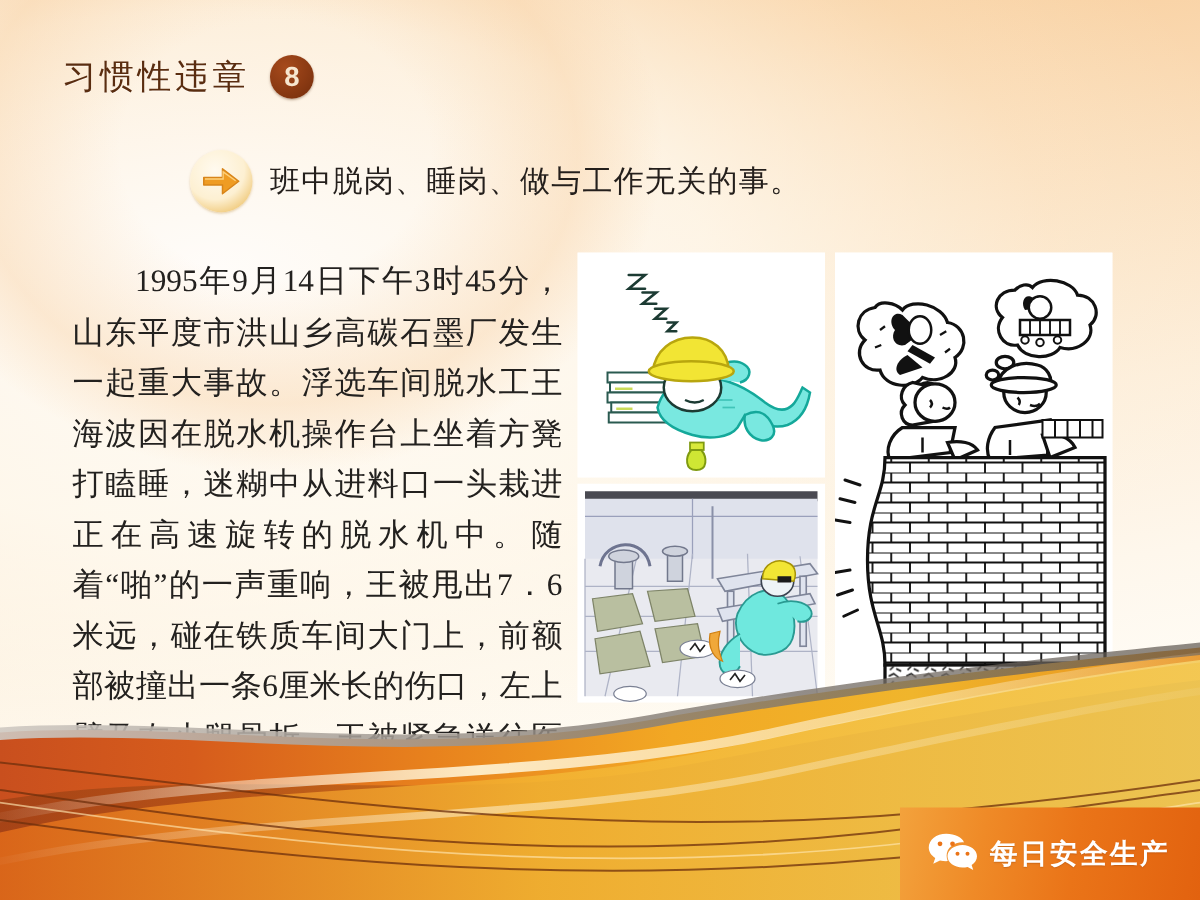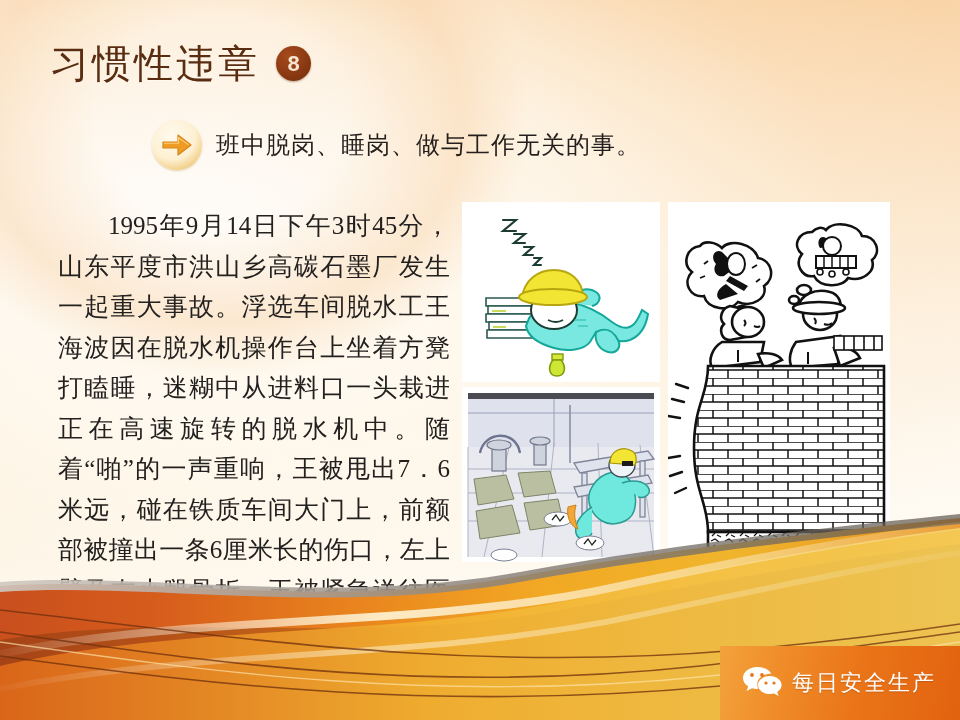"习惯性违章" #title { font-size: 39px -> 27px }
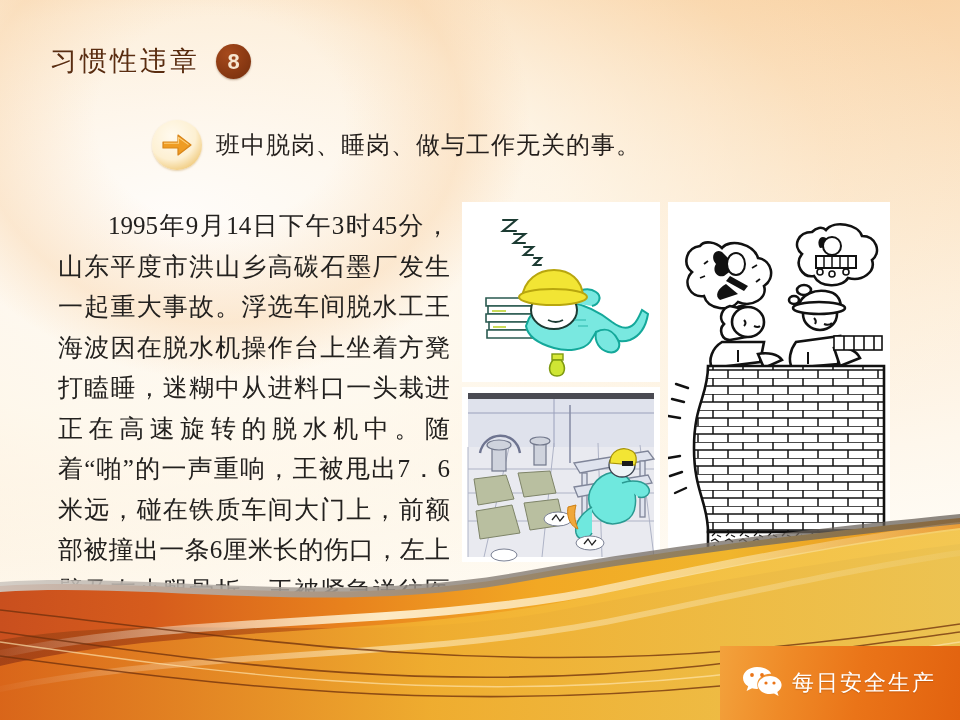"每日安全生产" #wm-text { font-weight: none -> bold }
